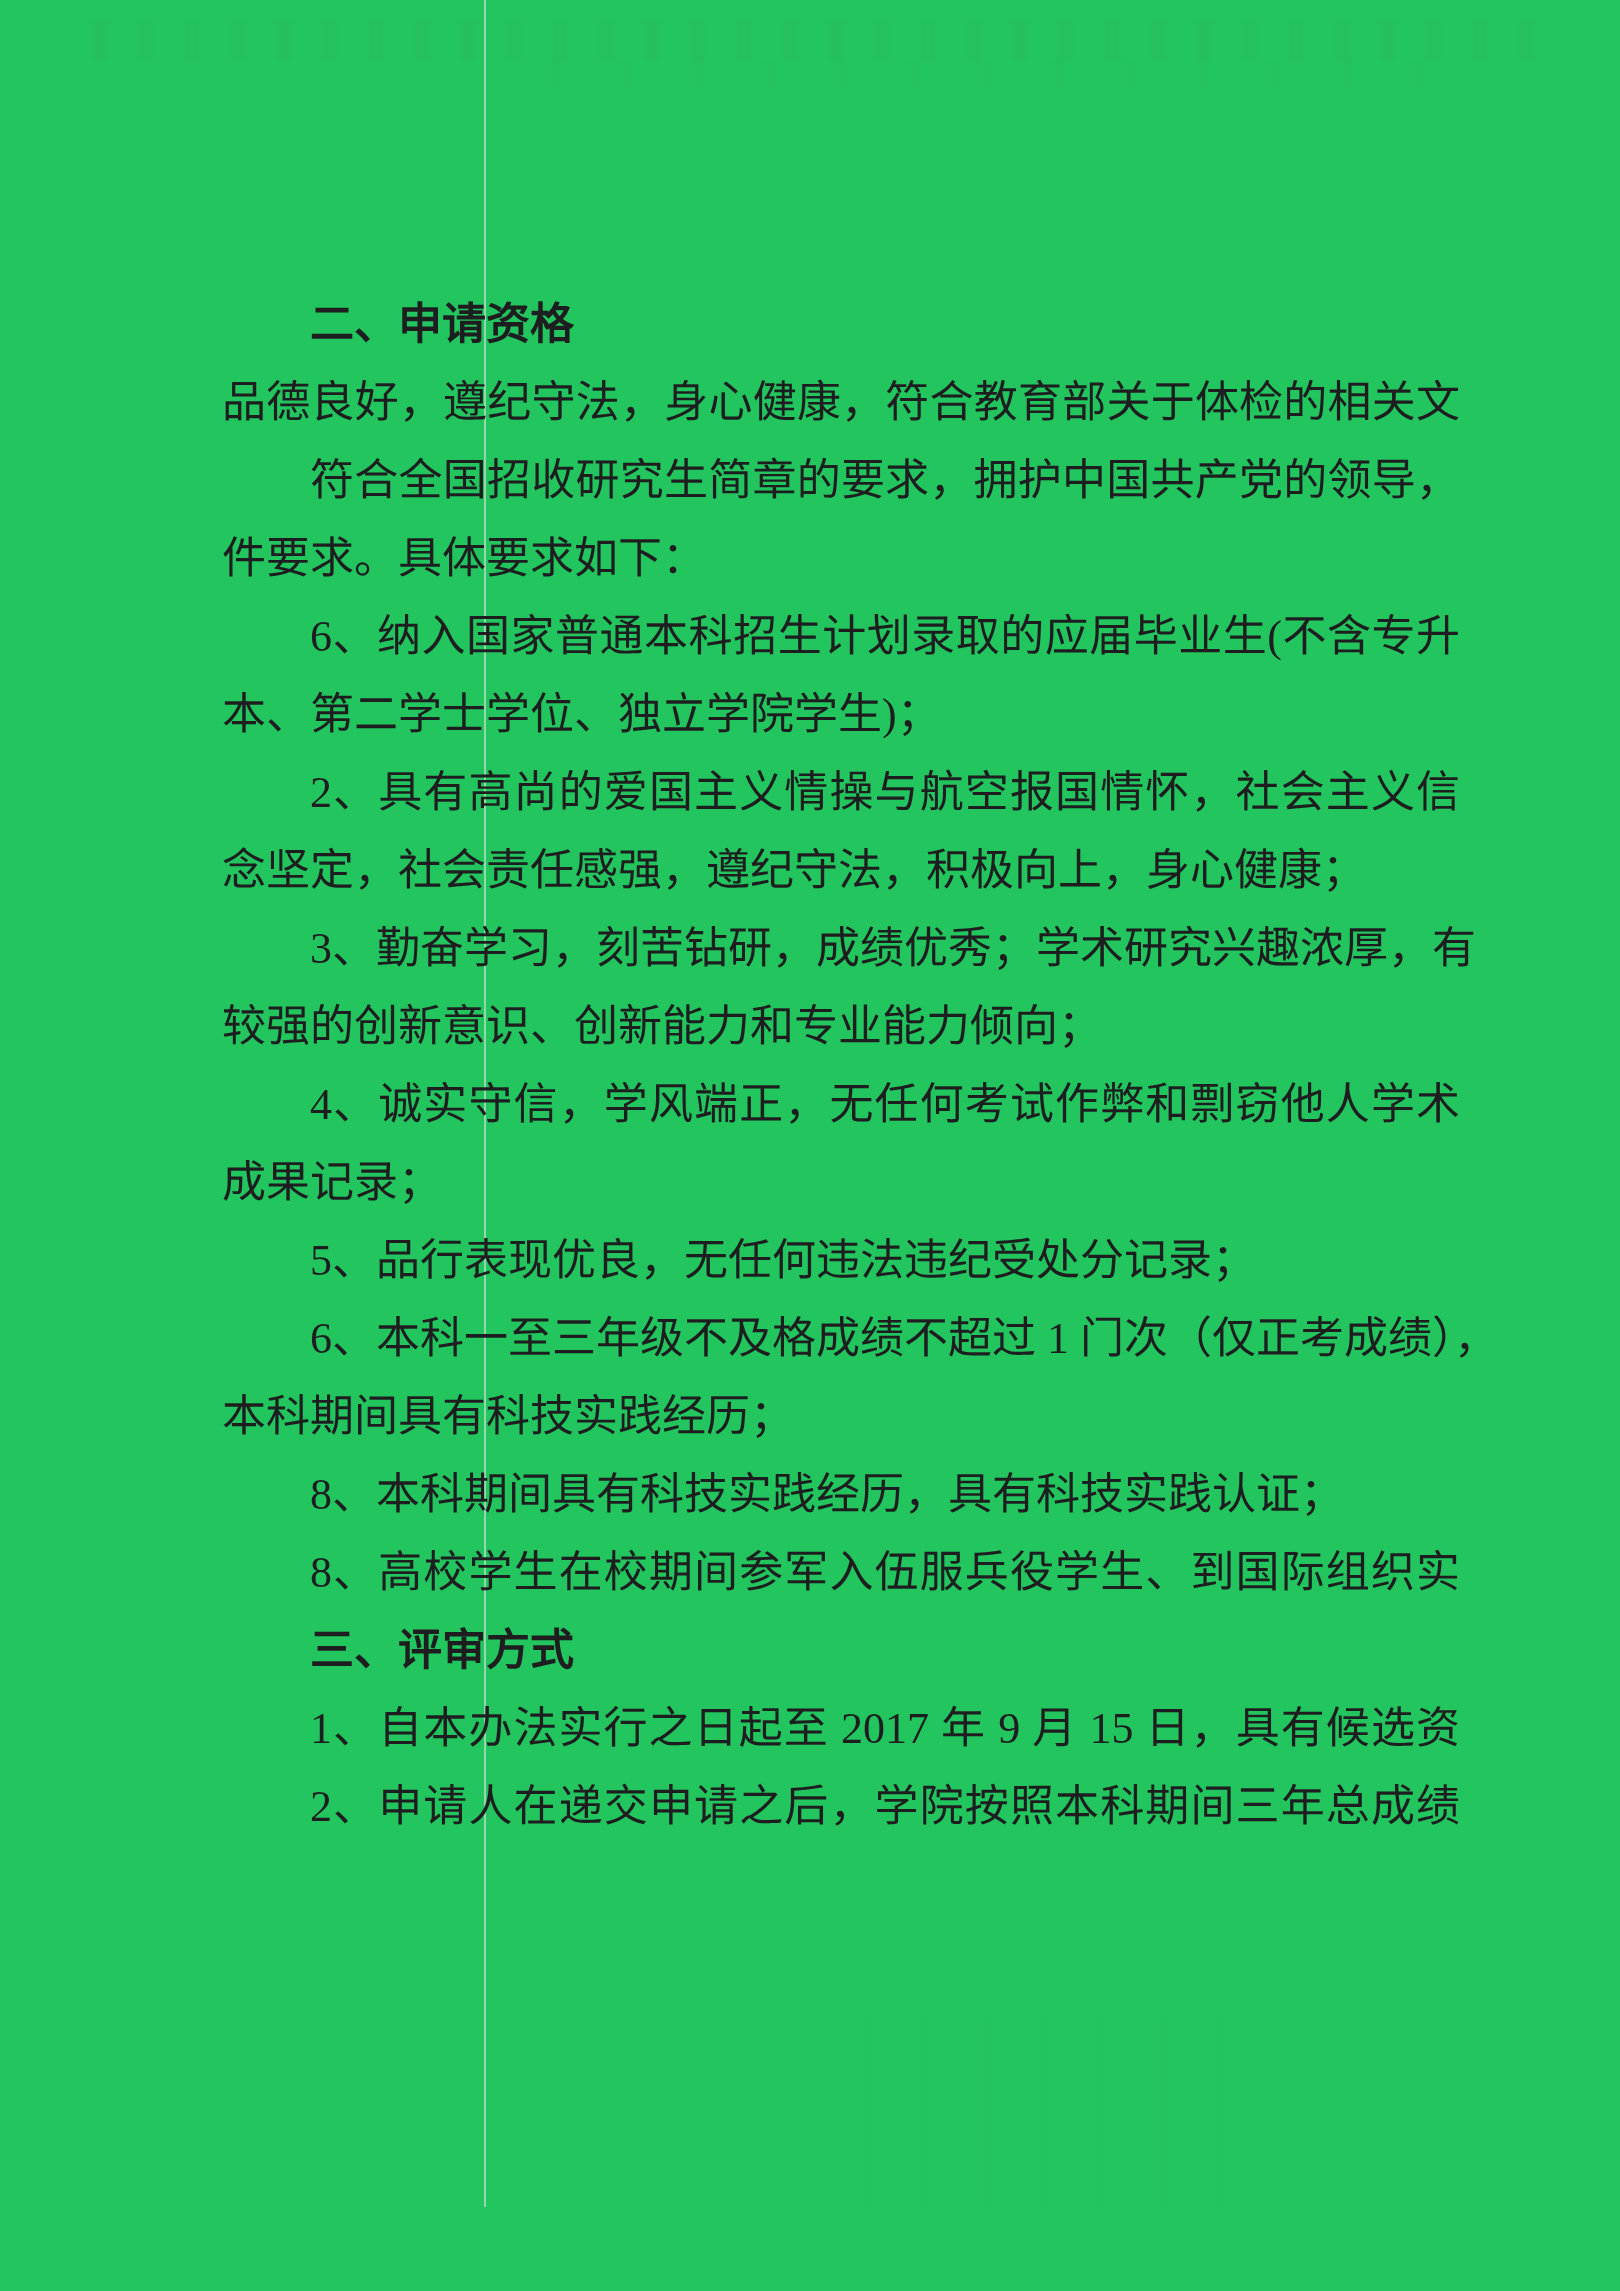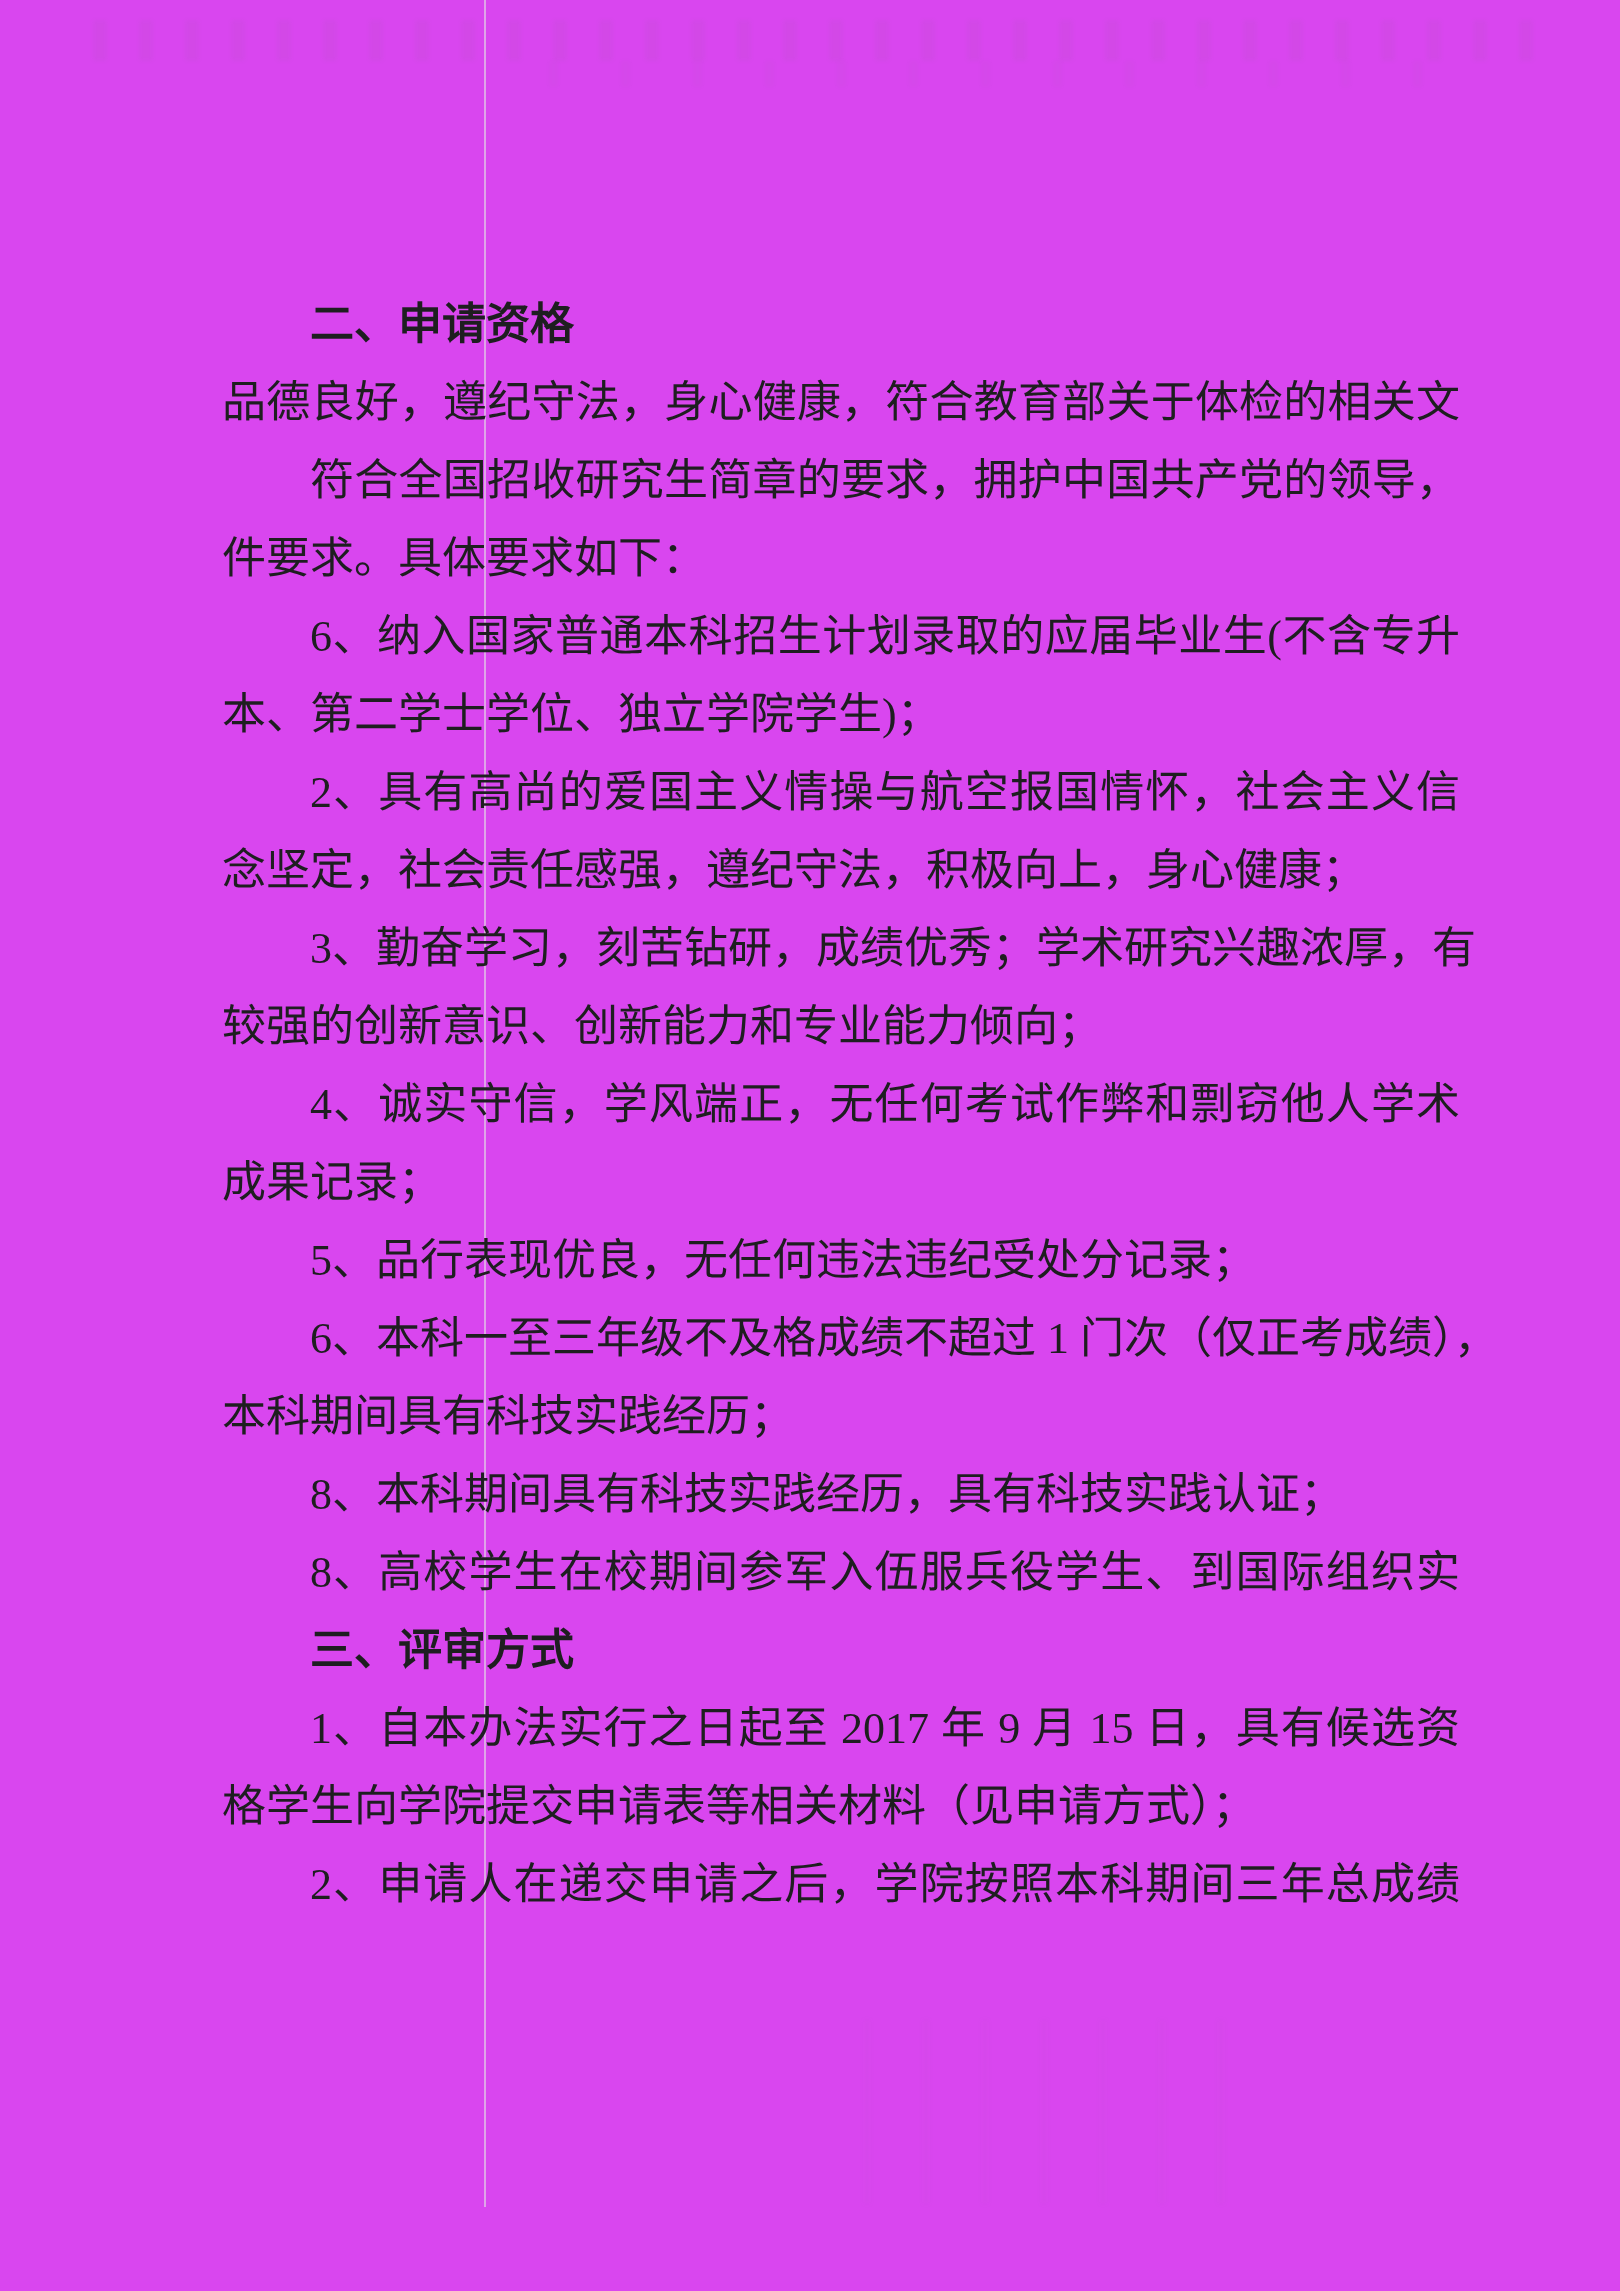"二、申请资格" .page { background: #d946ef -> #22c55e }
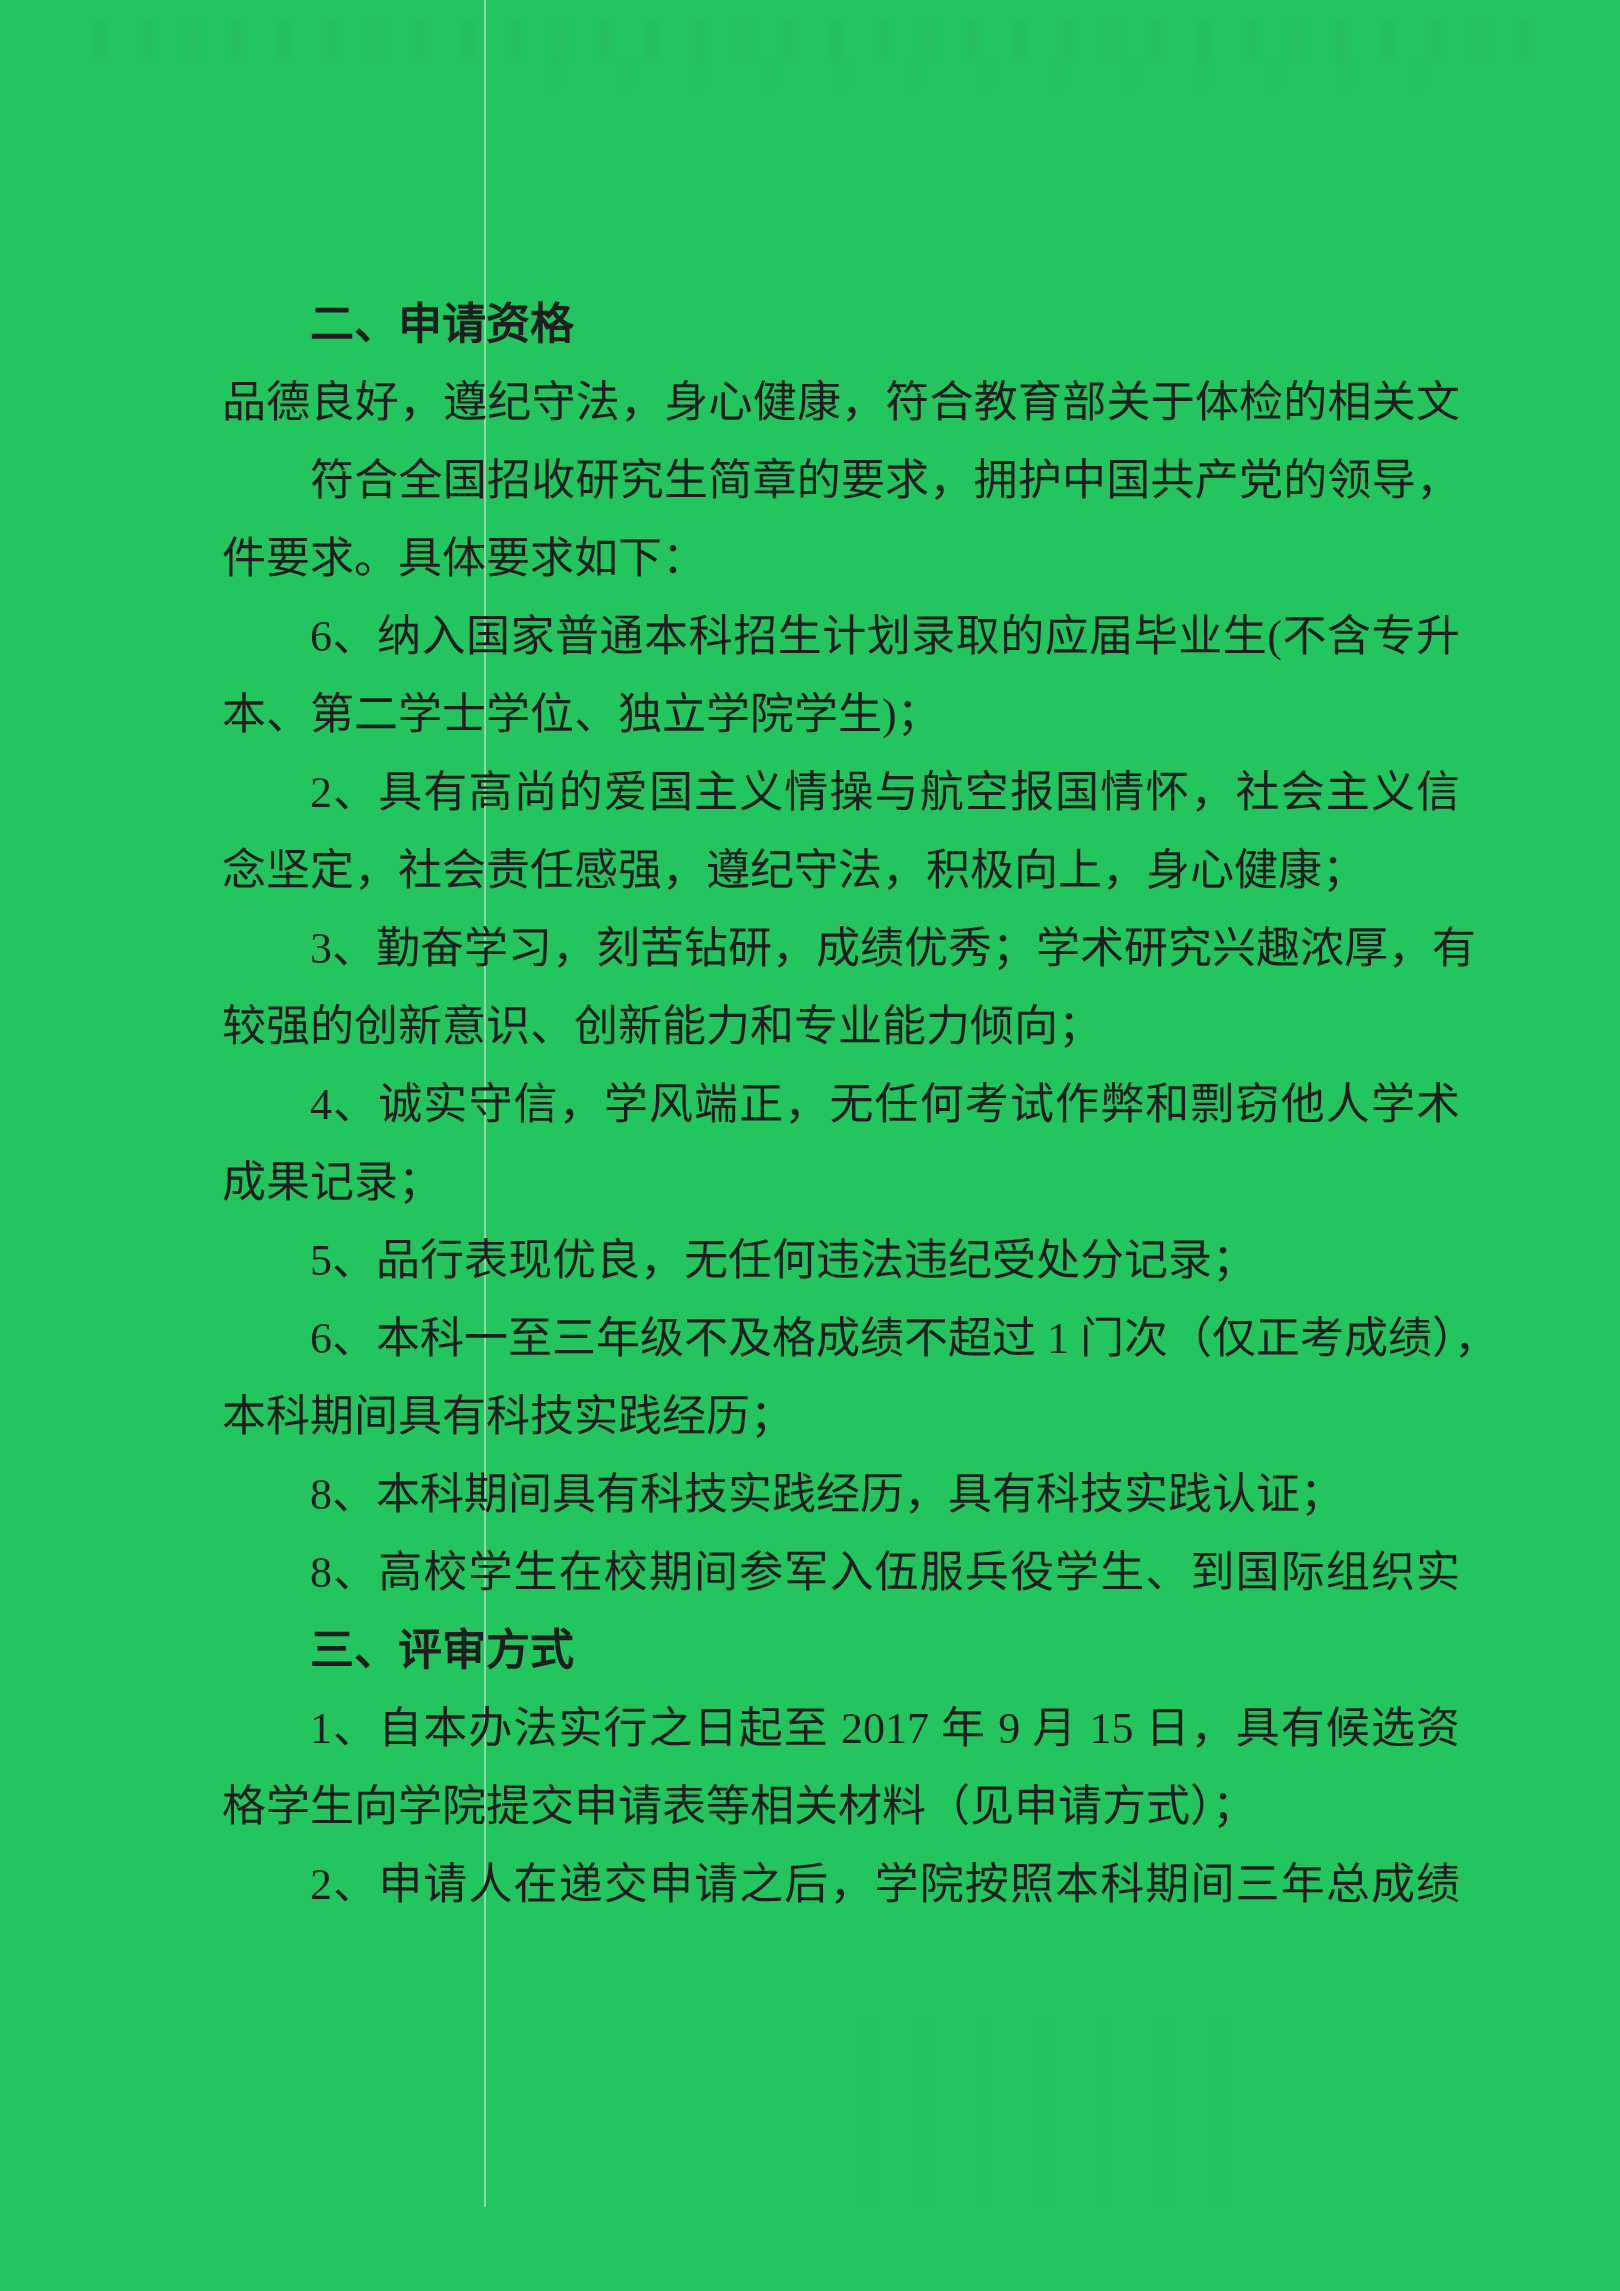"格学生向学院提交申请表等相关材料（见申请方式）；" div.line { html: <div>格学生向学院提交申请表等相关材料（见申请方式）；</div> -> none }
